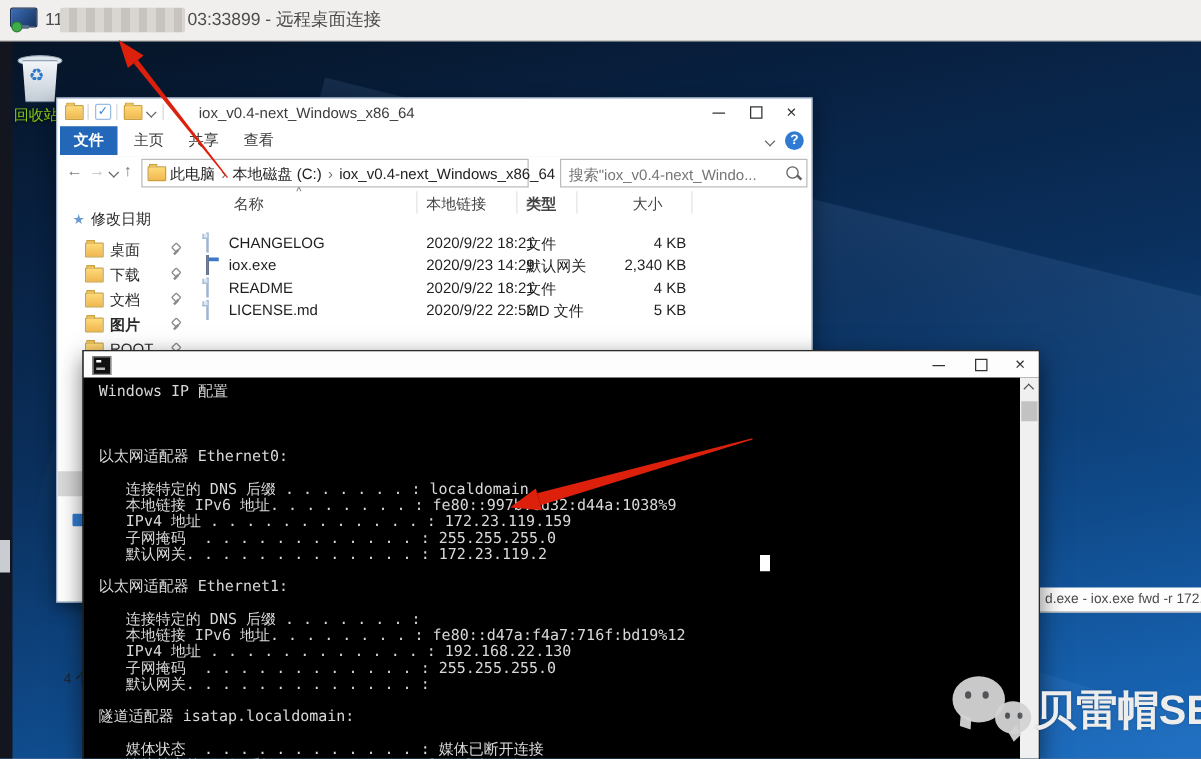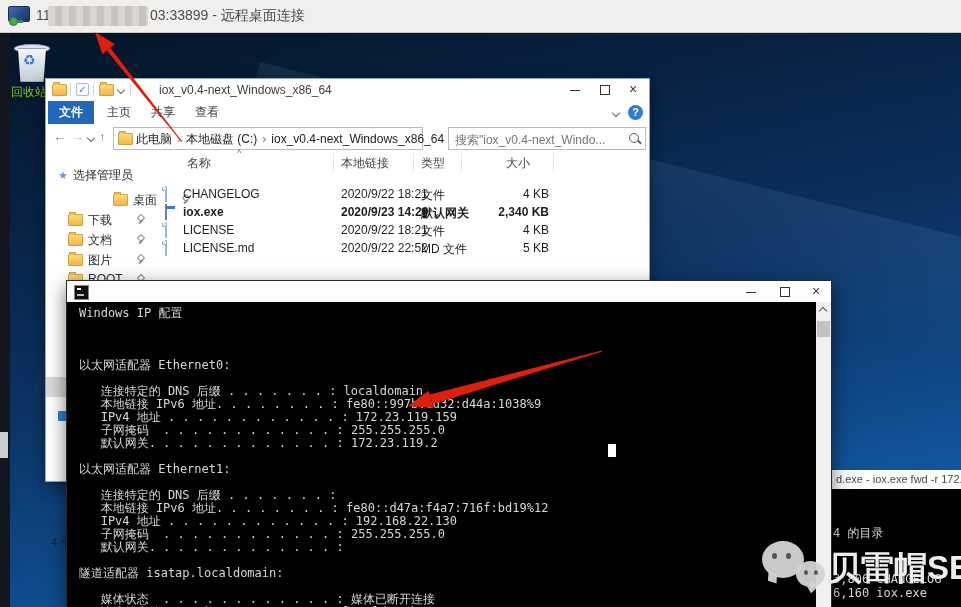"类型" div.fhead { font-weight: none -> bold }
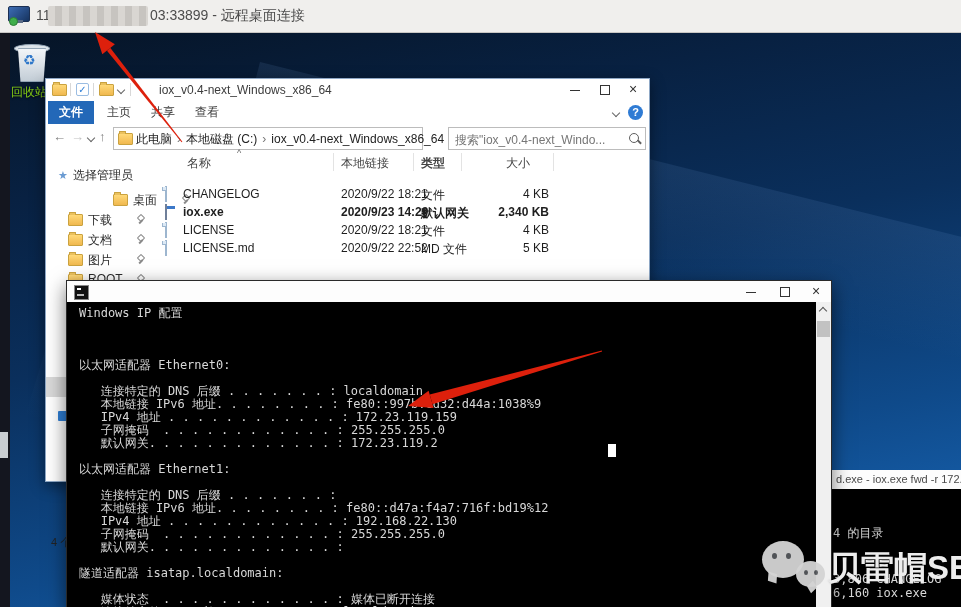"选择管理员" span { text: 选择管理员 -> 修改日期 }
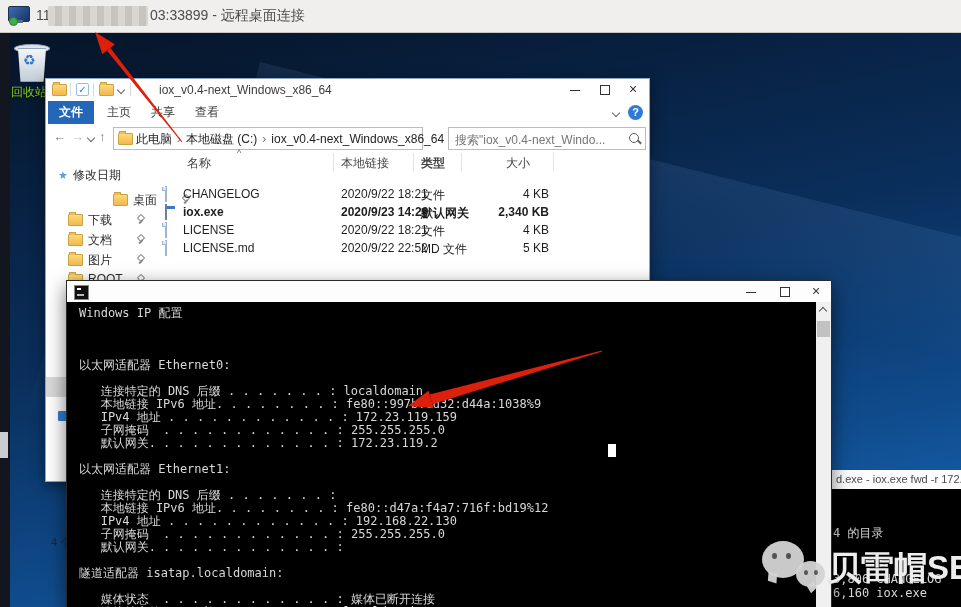"桌面" div.sb-item { margin-left: 45px -> none }
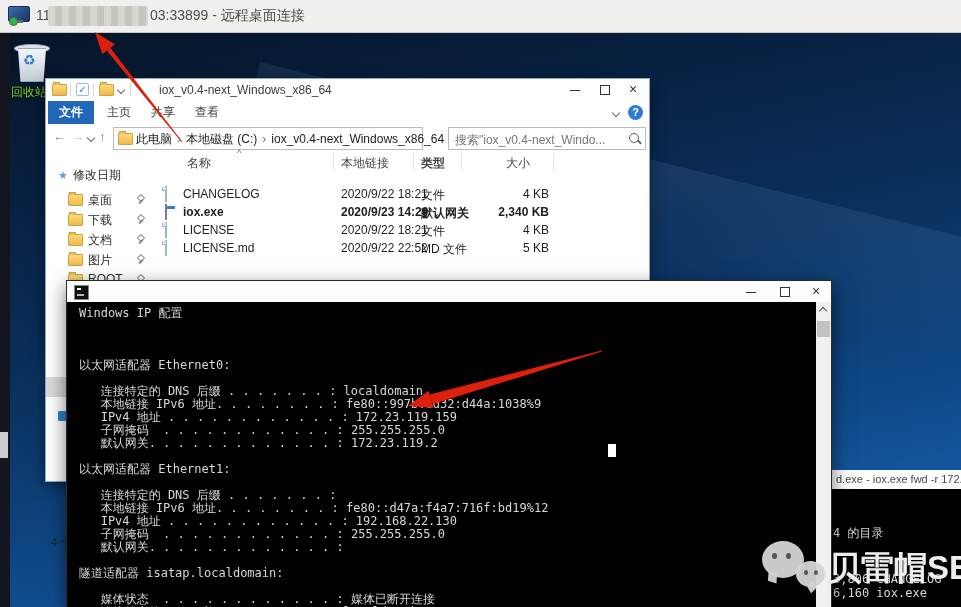"iox.exe" div.frow { font-weight: bold -> none }
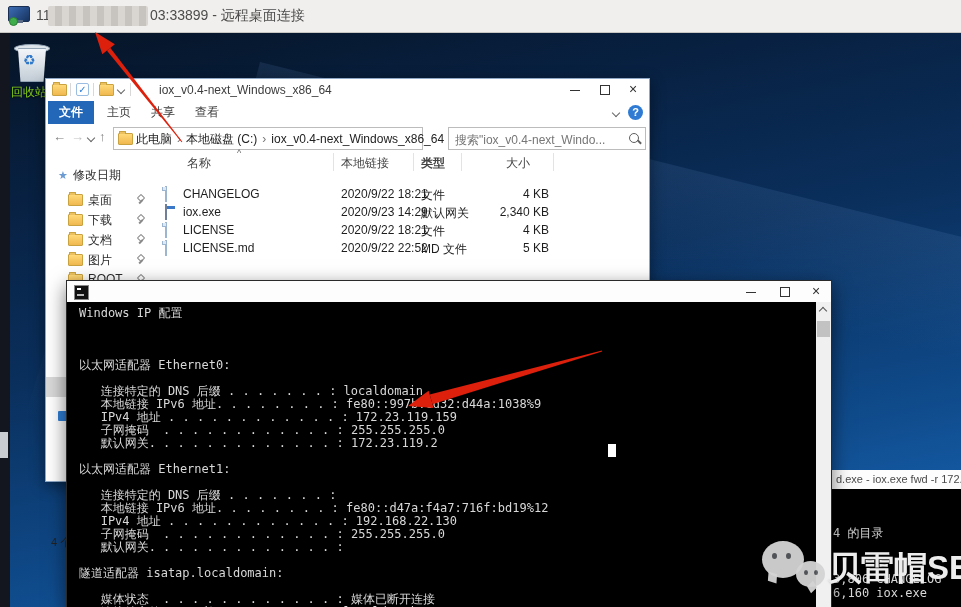"LICENSE" span.fname { text: LICENSE -> README }
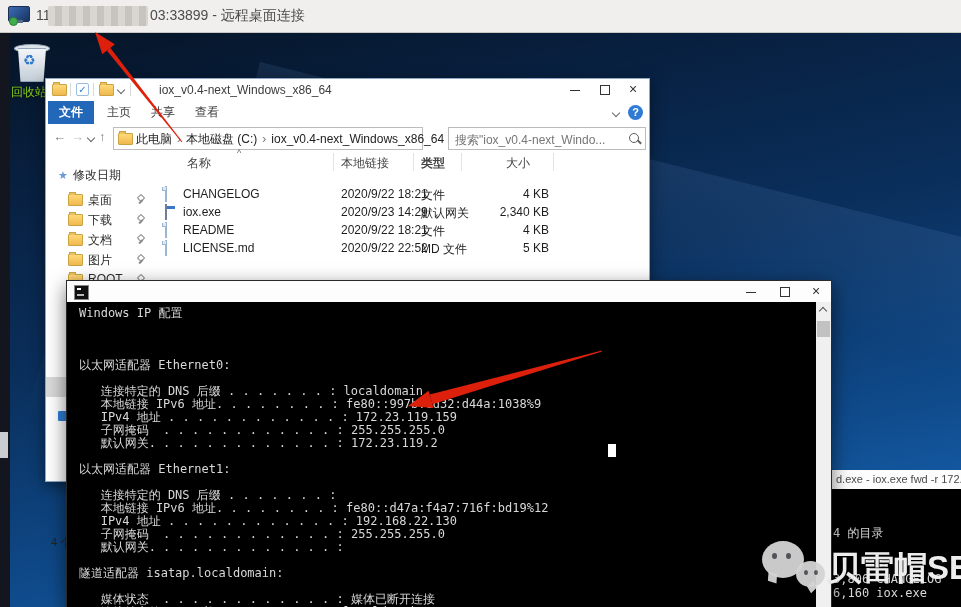"图片" div.sb-item { font-weight: none -> bold }
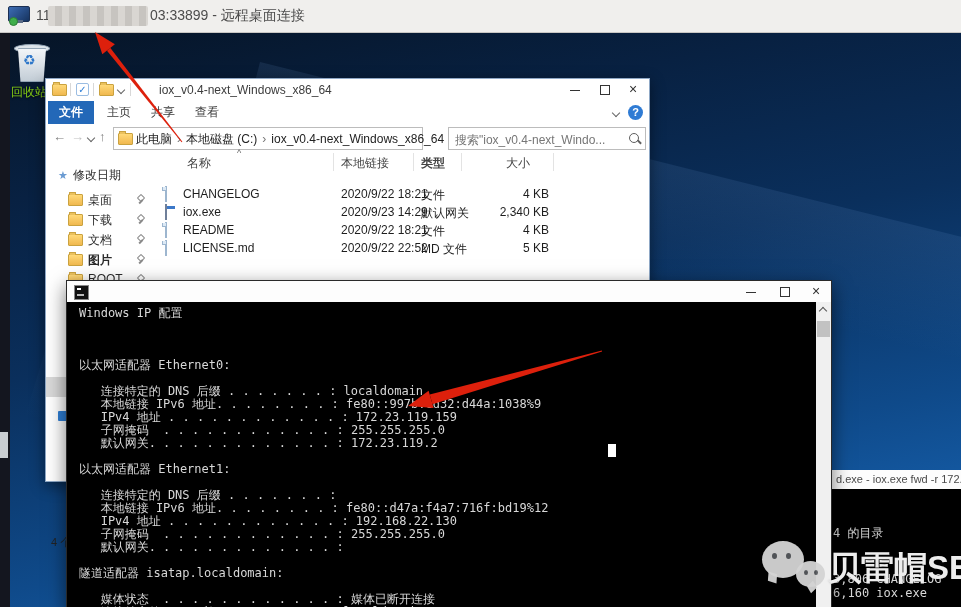"4 的目录" div.abs { html: <div> <div>4 的目录</div> <div>3,806 CHANGELOG</div> <div>6,160 iox.exe</div> </div> -> none }
